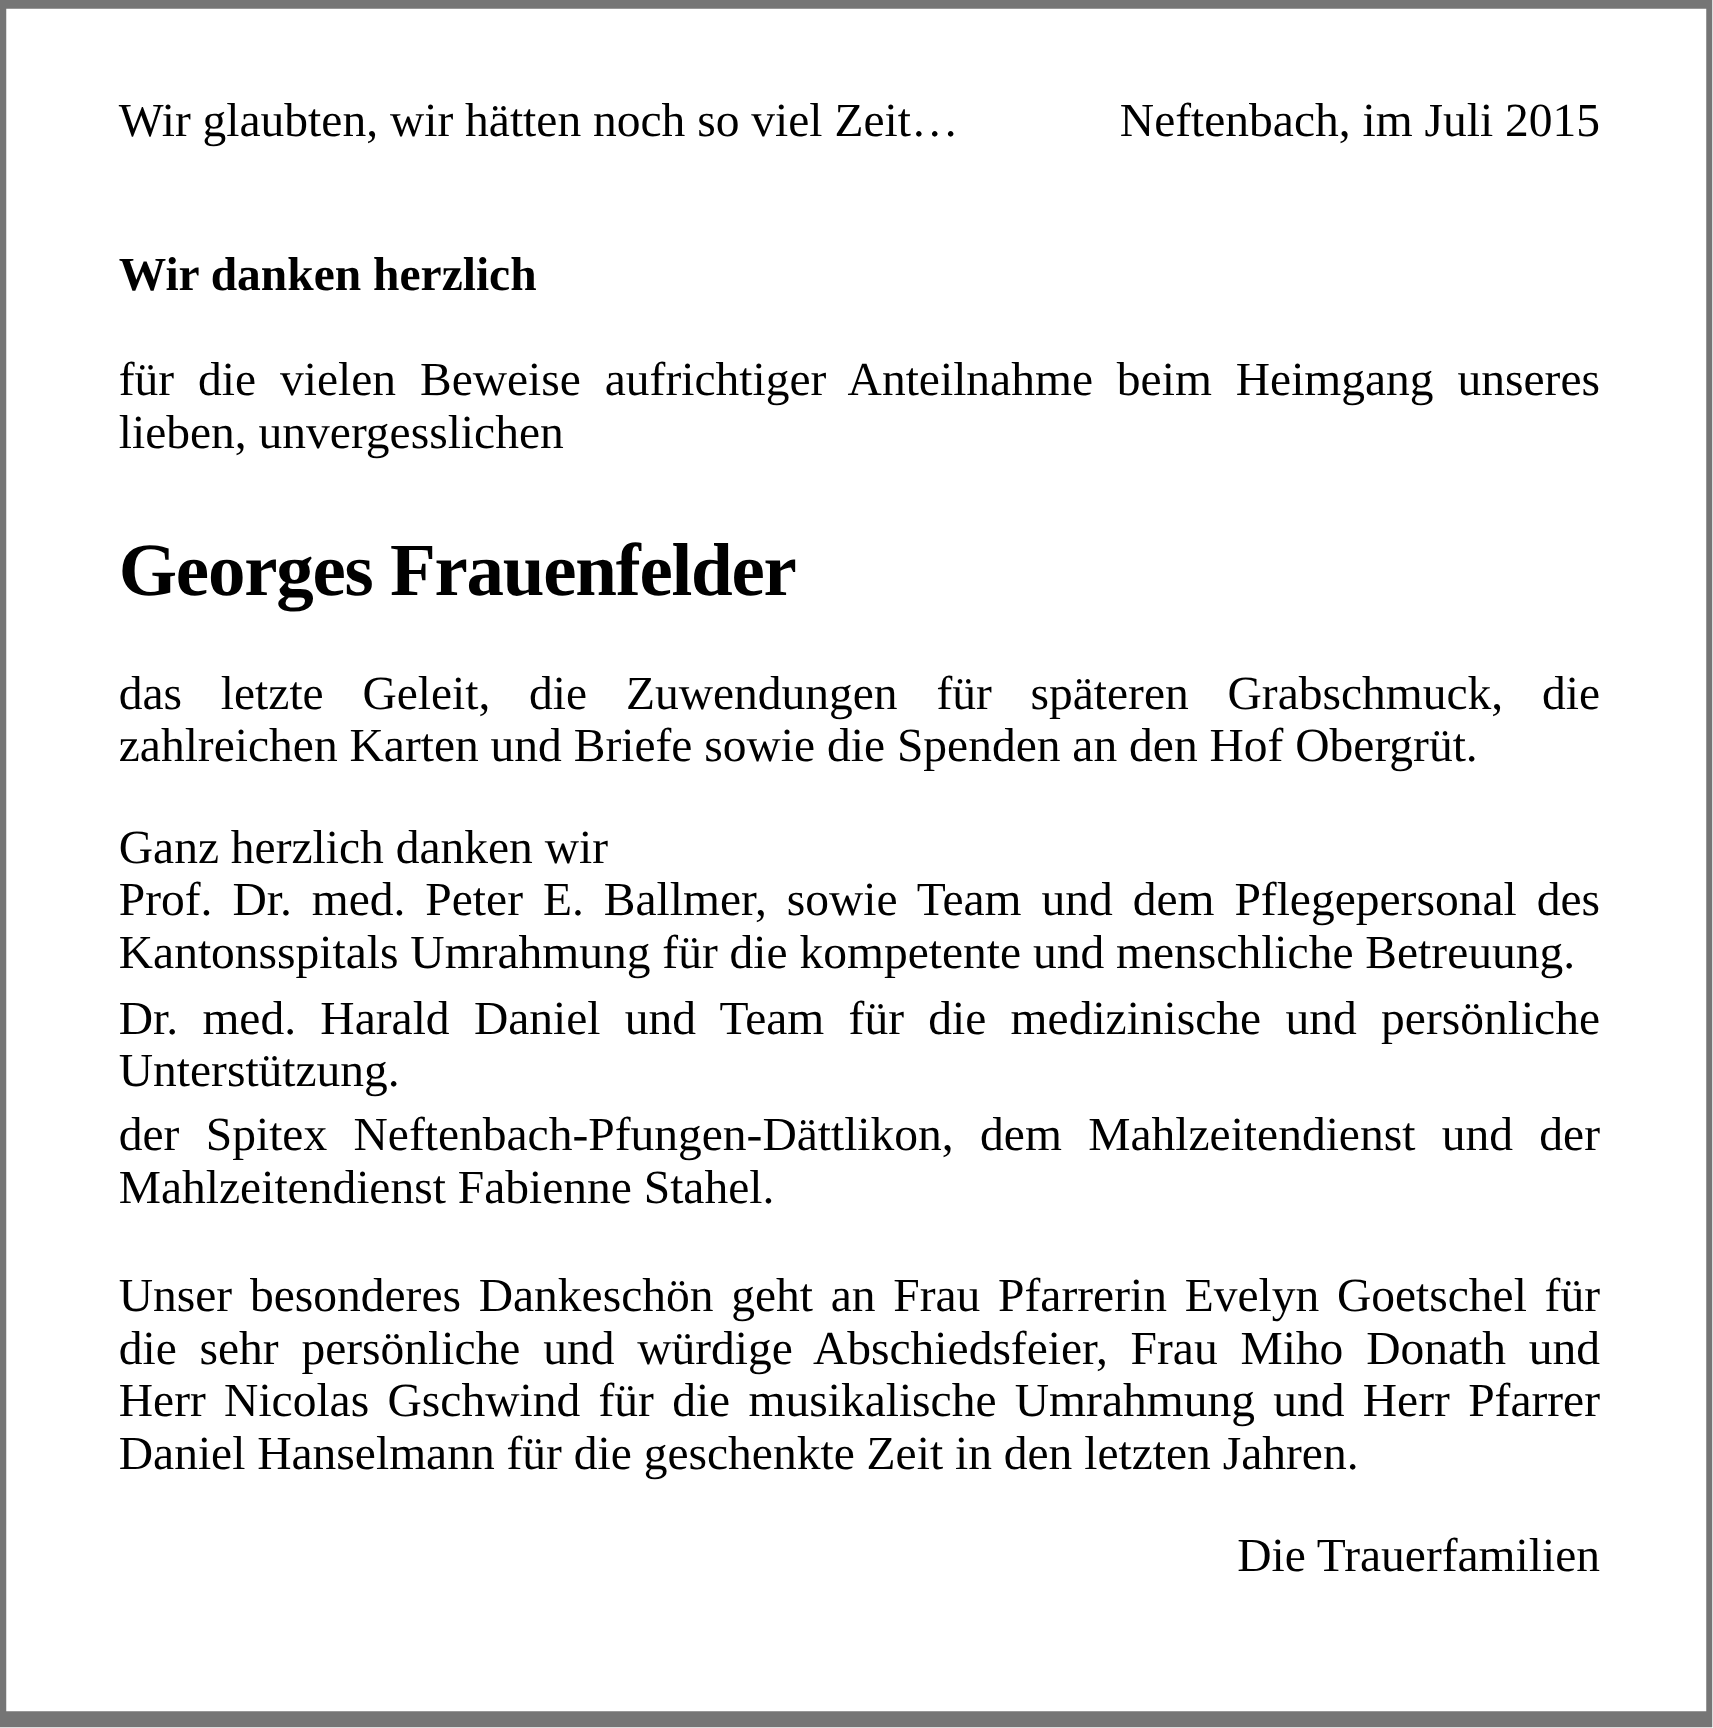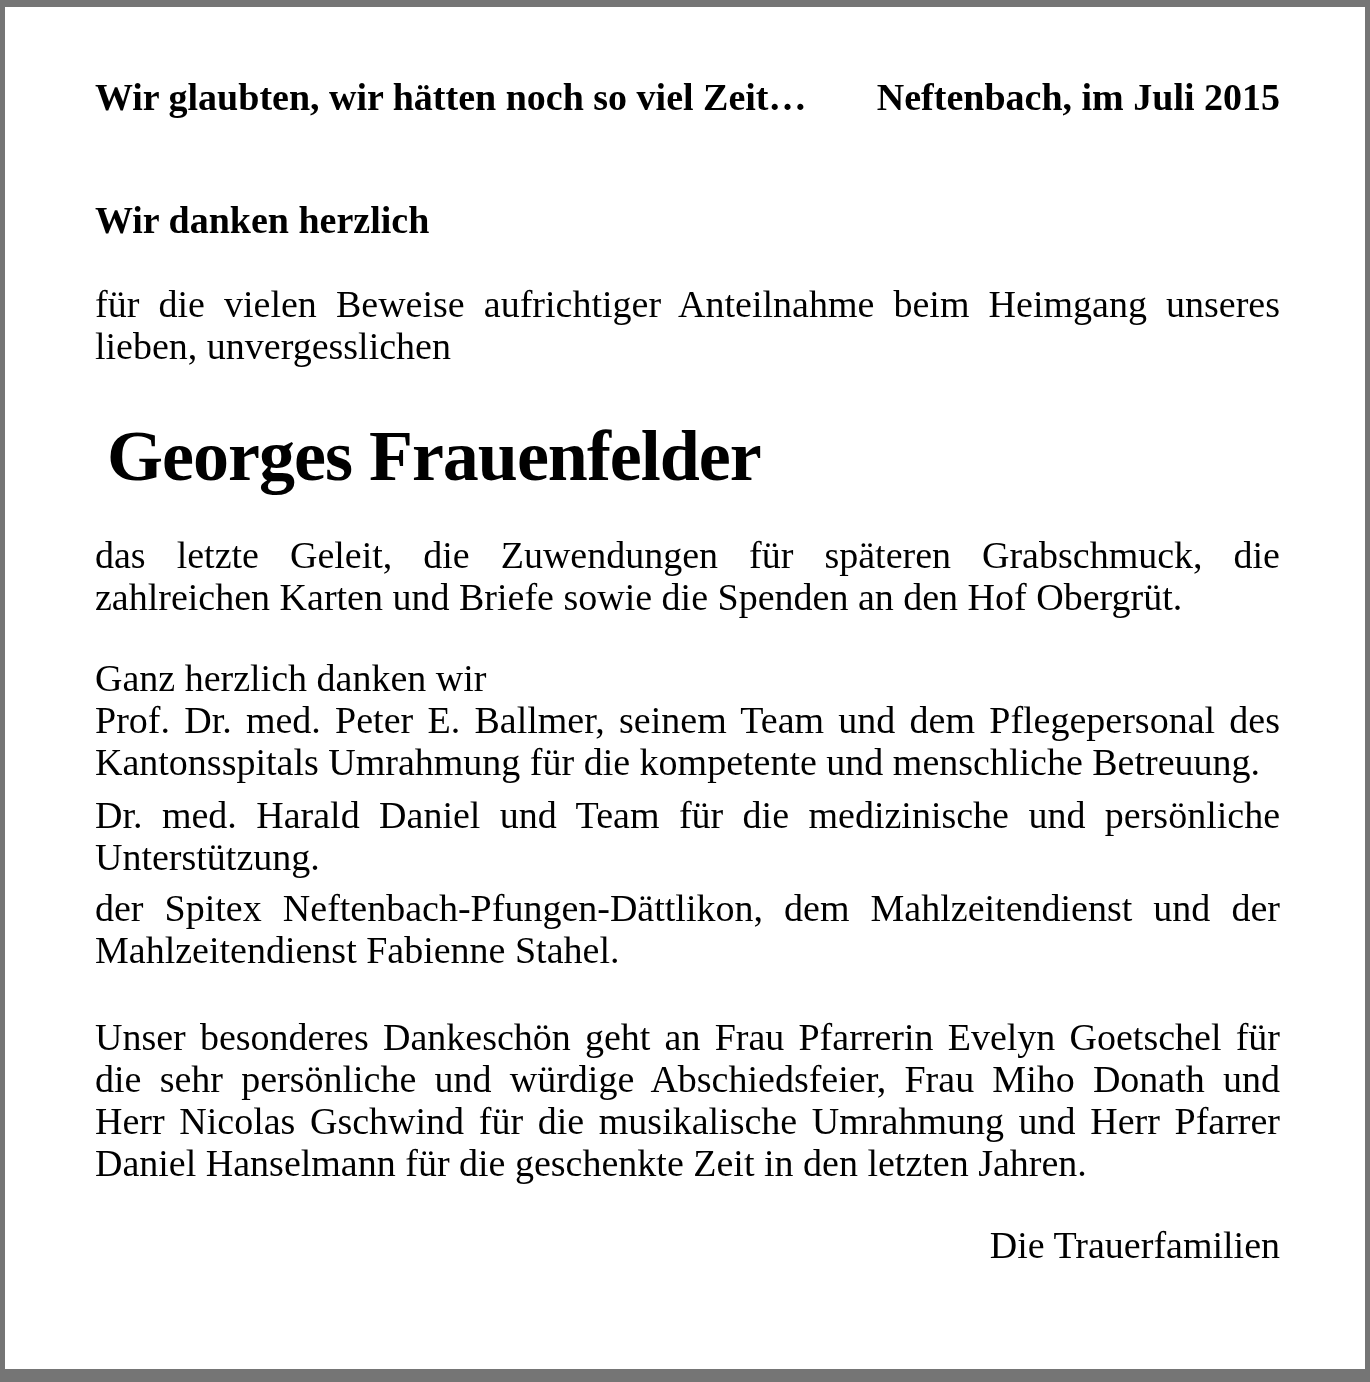"Wir glaubten, wir hätten noch" .toprow { font-weight: bold -> none }
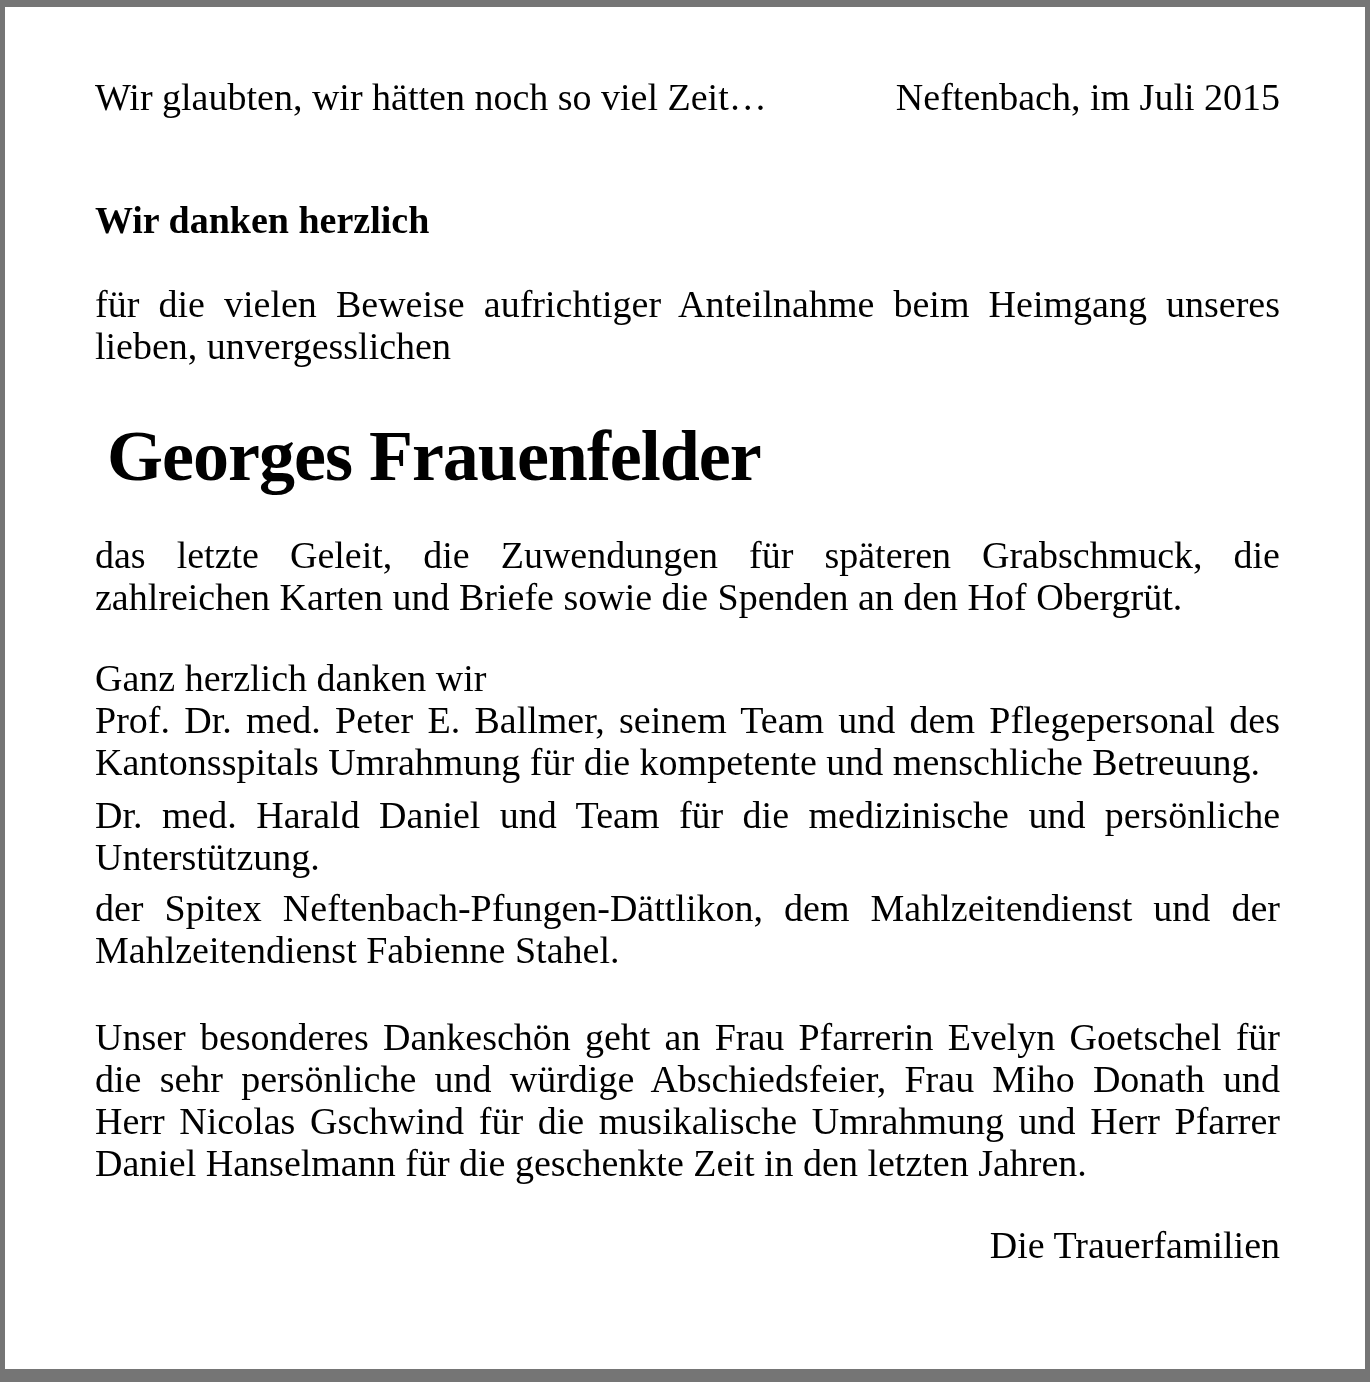"Georges Frauenfelder" .name { font-size: 72px -> 60px; margin: 51px 0 0 12px -> 51px 0 0 0 }
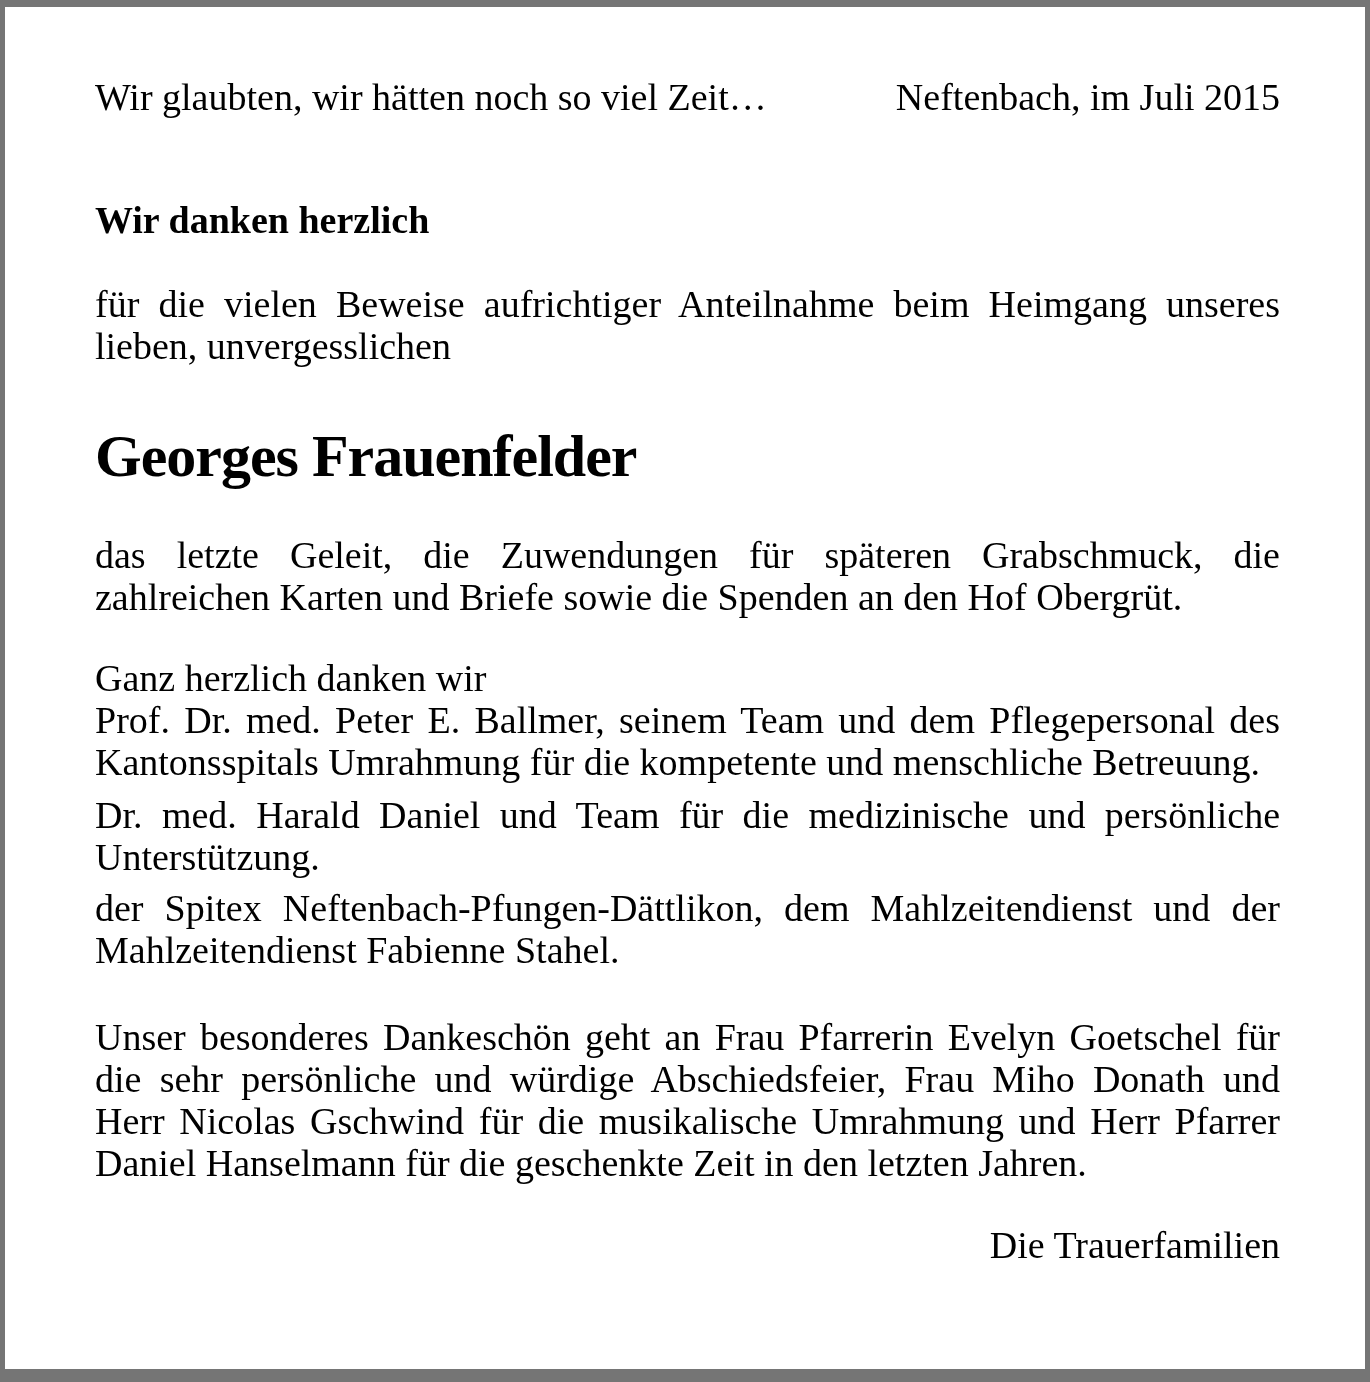"Prof. Dr. med. Peter E." div.line { text: seinem -> sowie }
